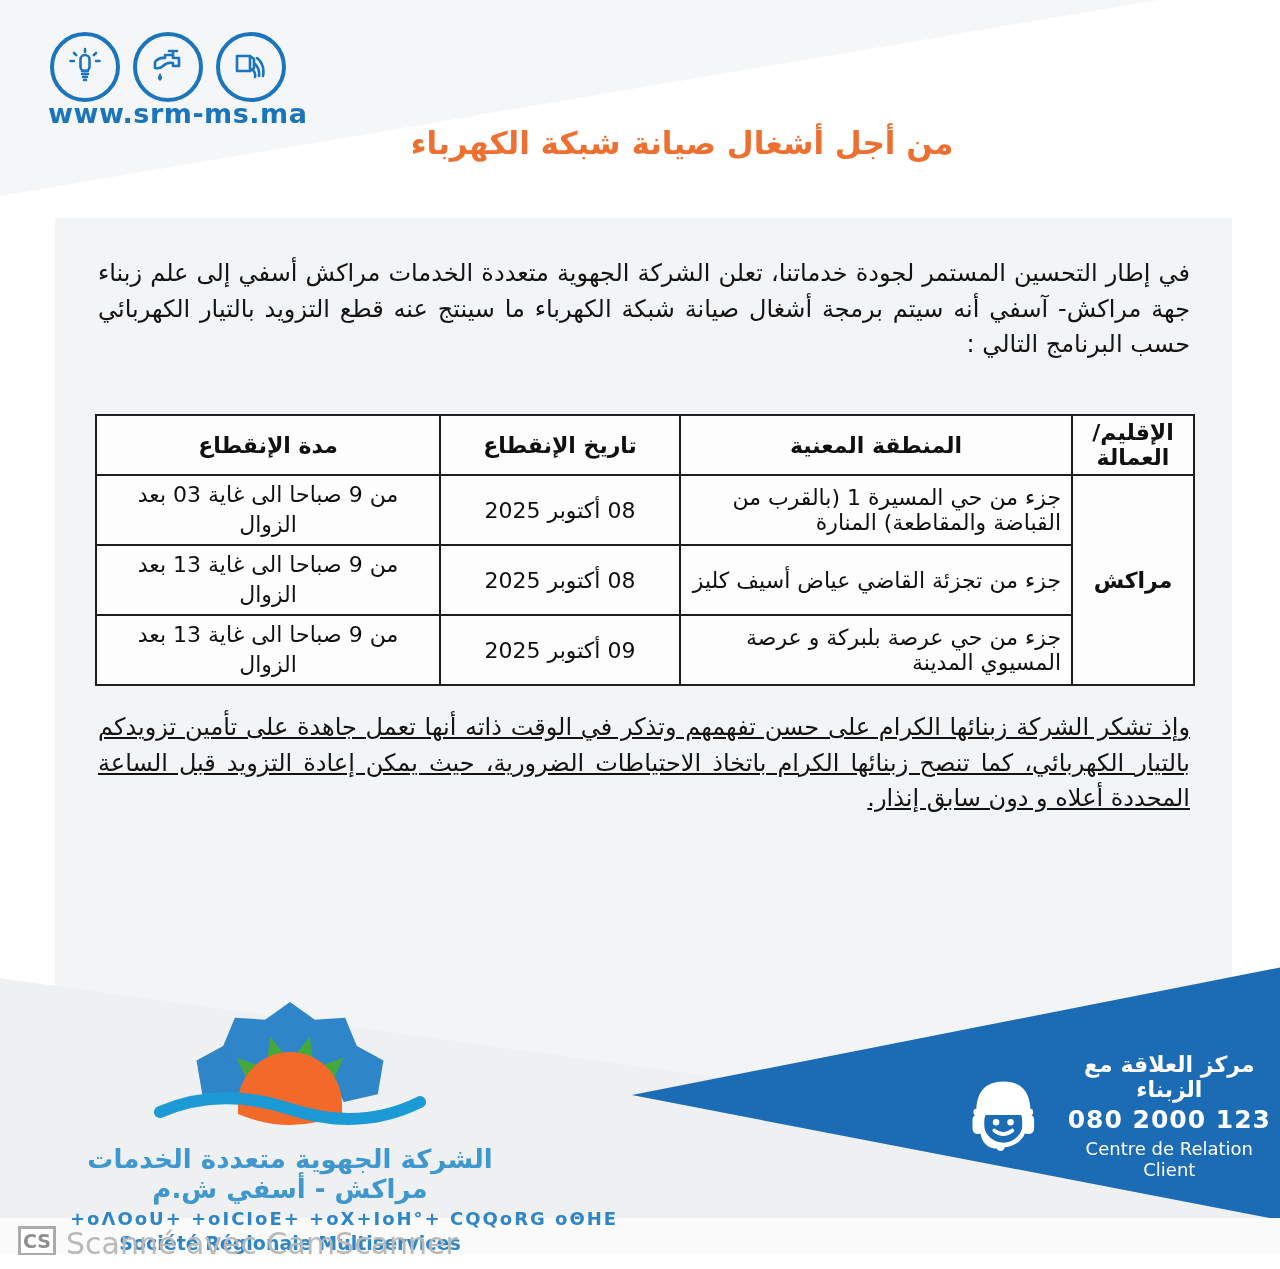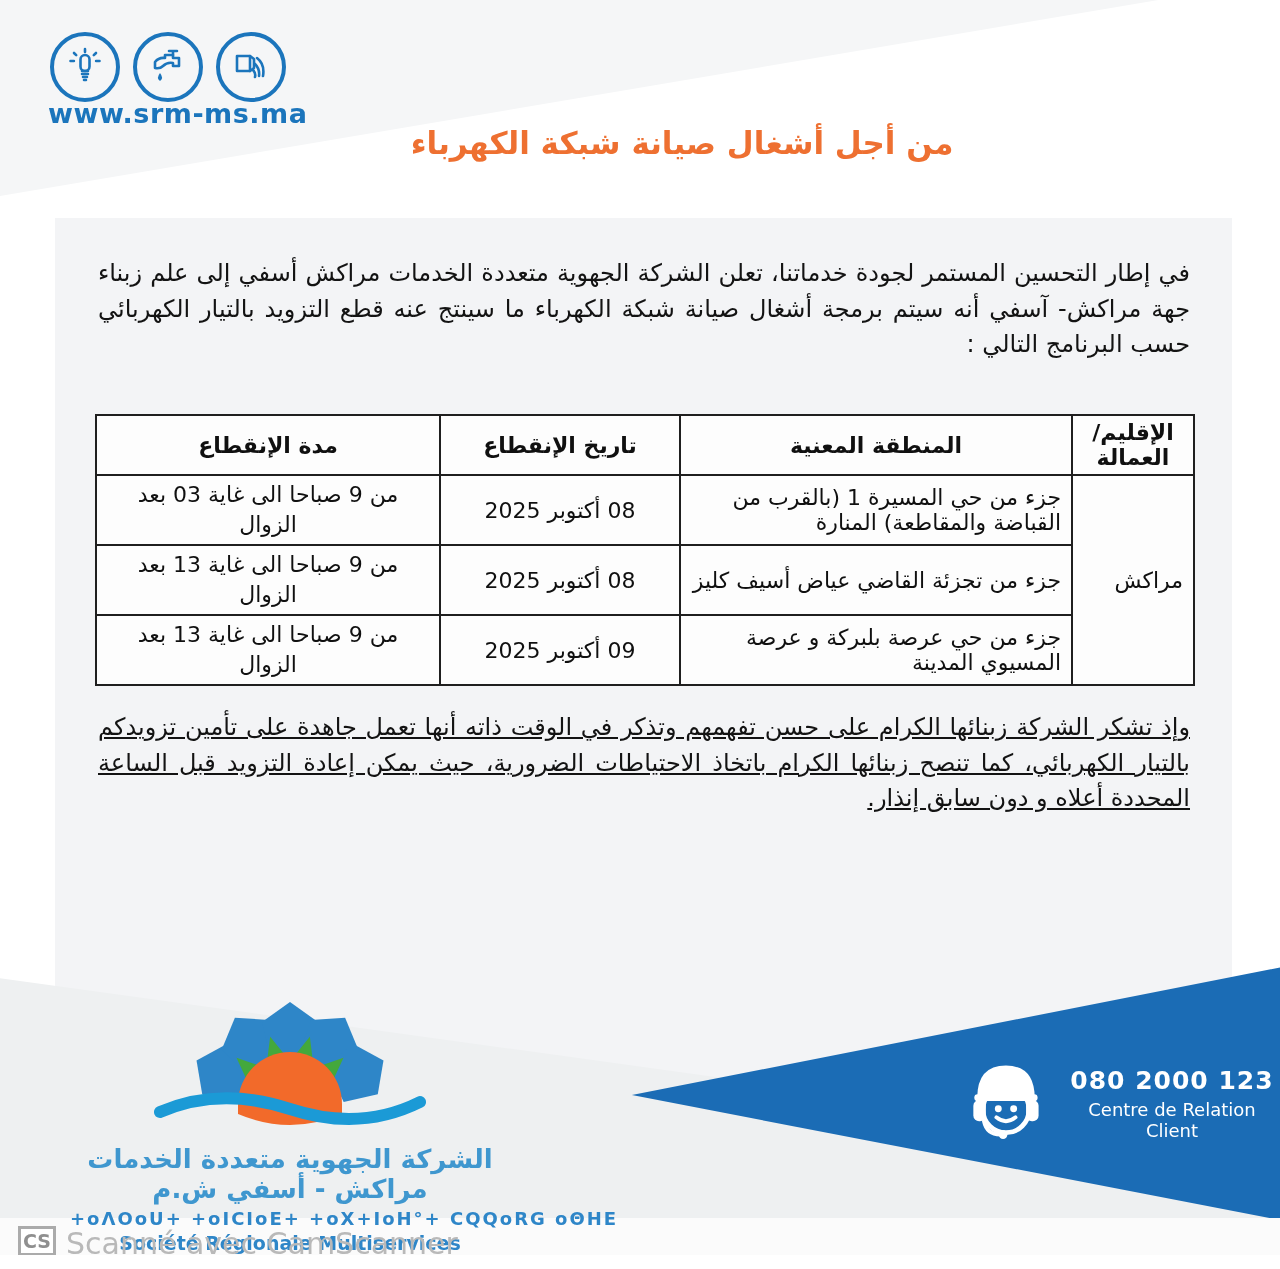"مراكش" td.cell-province { font-weight: normal -> bold; text-align: right -> center }
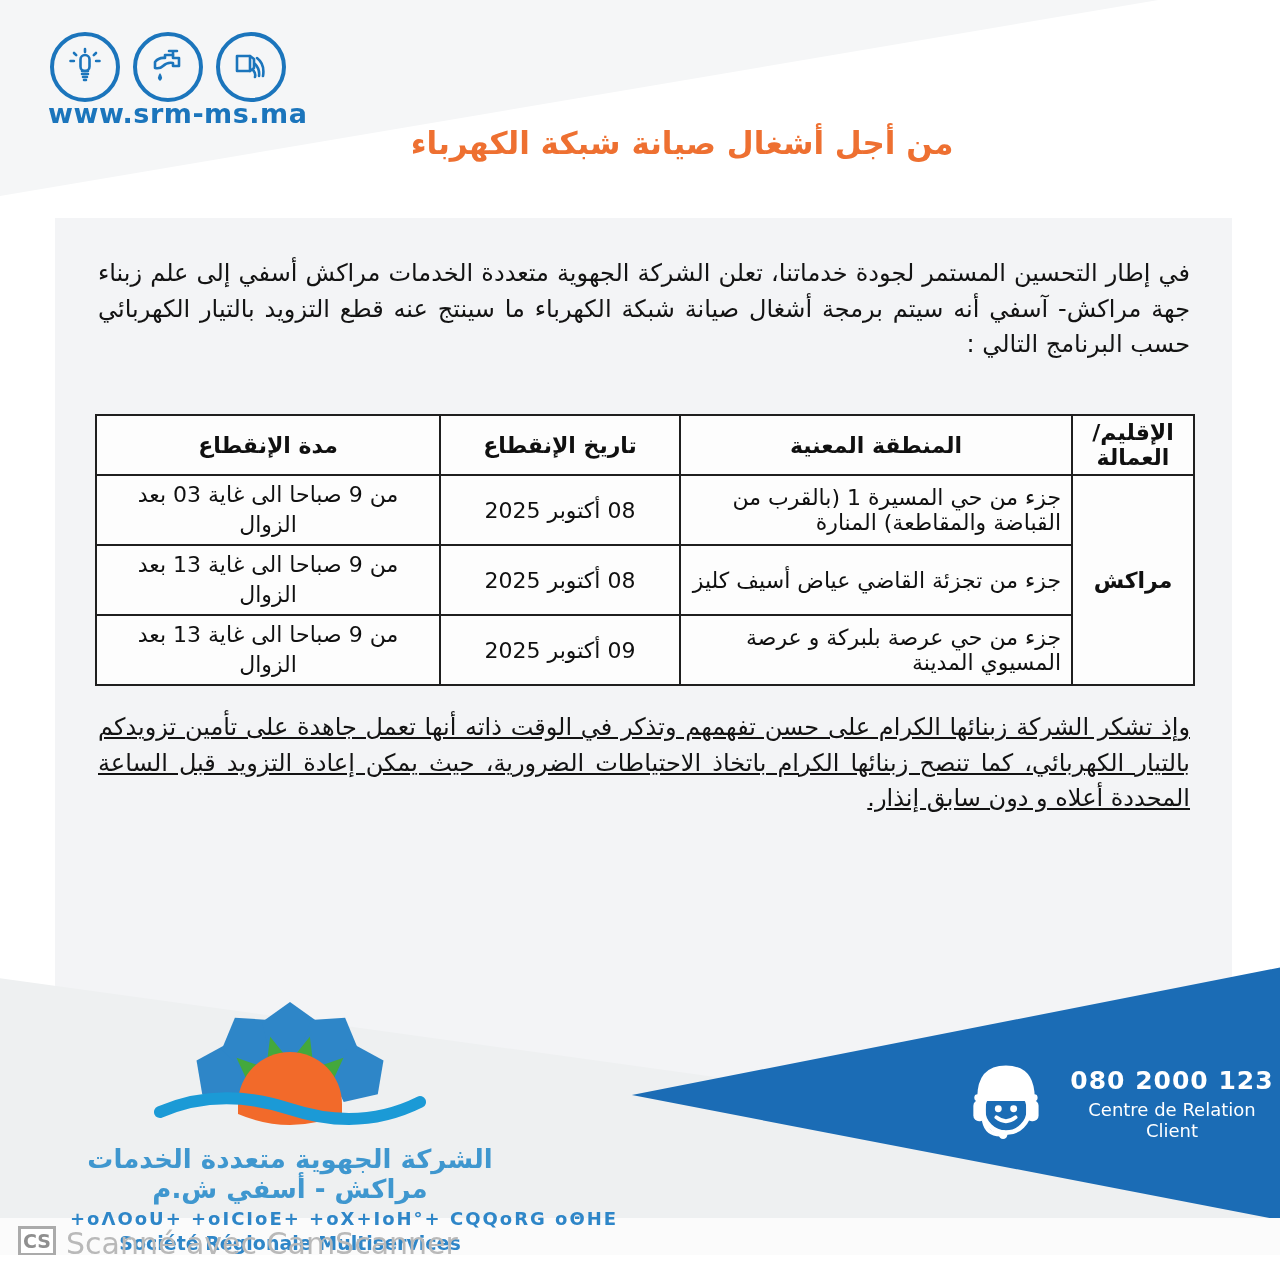"مركز العلاقة مع الزبناء" div.contact-ar { html: none -> <div>مركز العلاقة مع الزبناء</div> }
